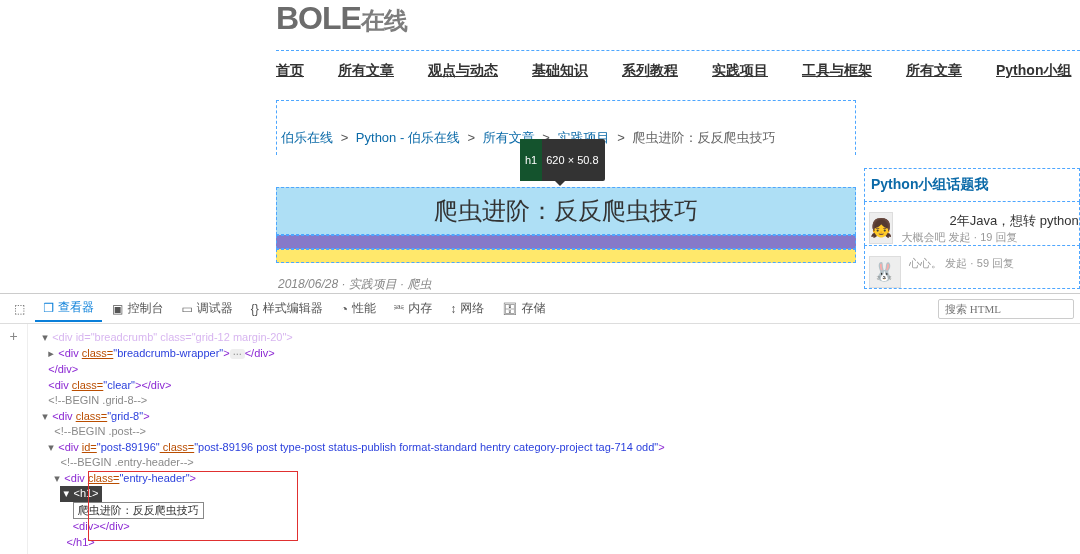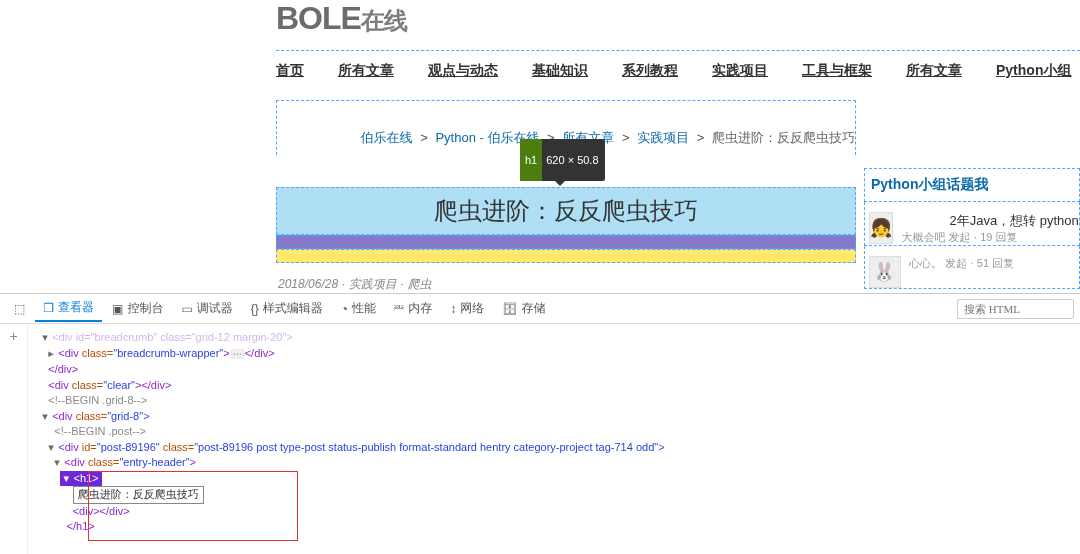"伯乐在线 > Python - 伯乐在线" .bc { text-align: right -> none }
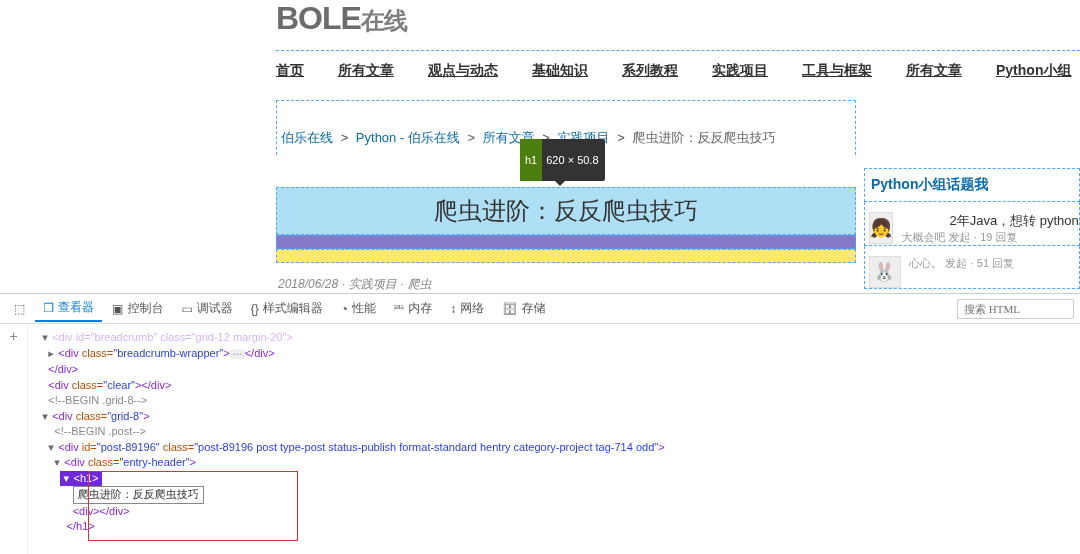"h1" .tooltip .tag { background: #4d7c0f -> #14532d }
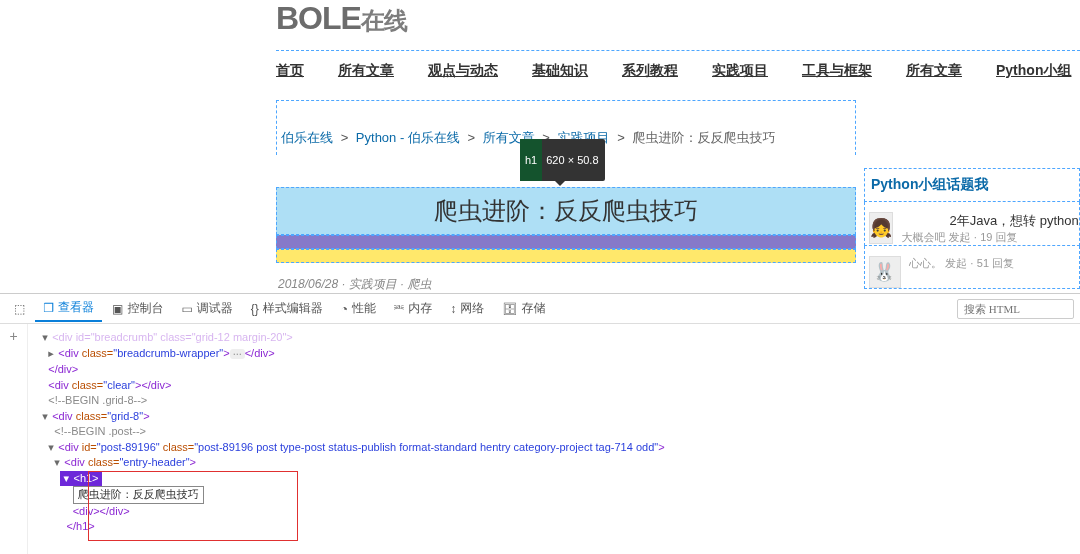"心心。 发起 · 51 回复" div.s { text: 51 -> 59 }
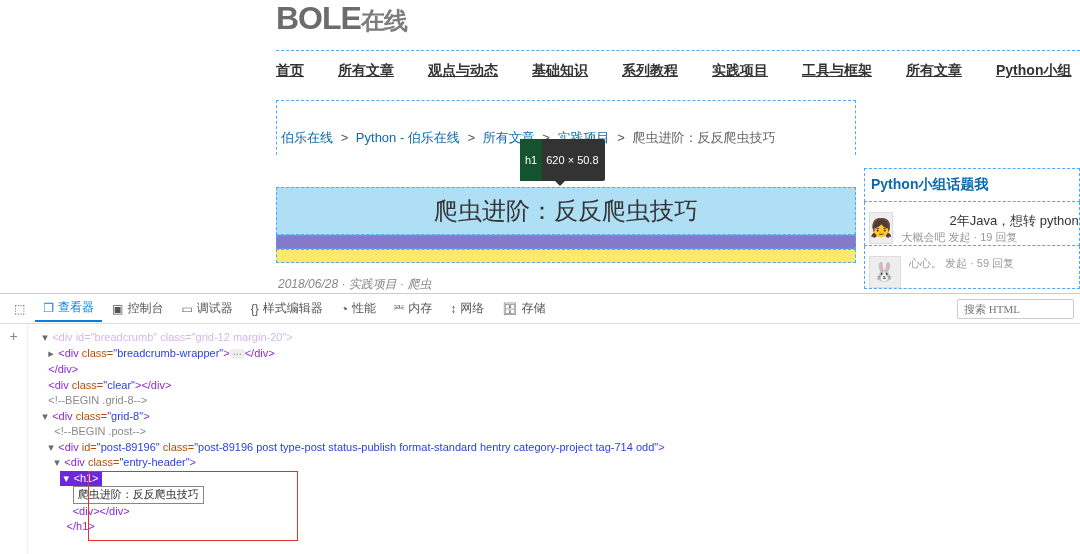"搜索 HTML" .dt-search { width: 117px -> 136px }
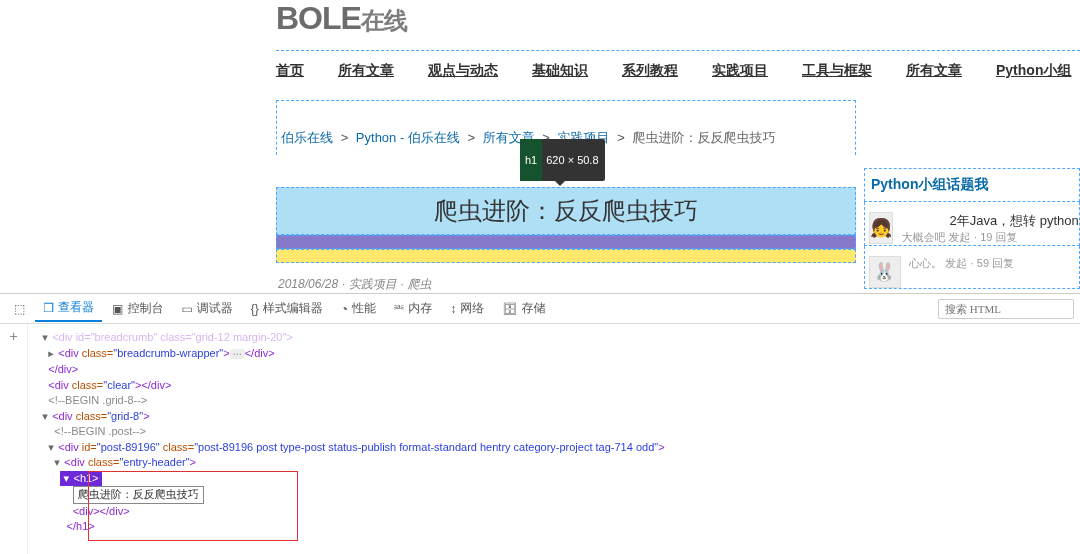"class=" .attrn { text-decoration: none -> underline }
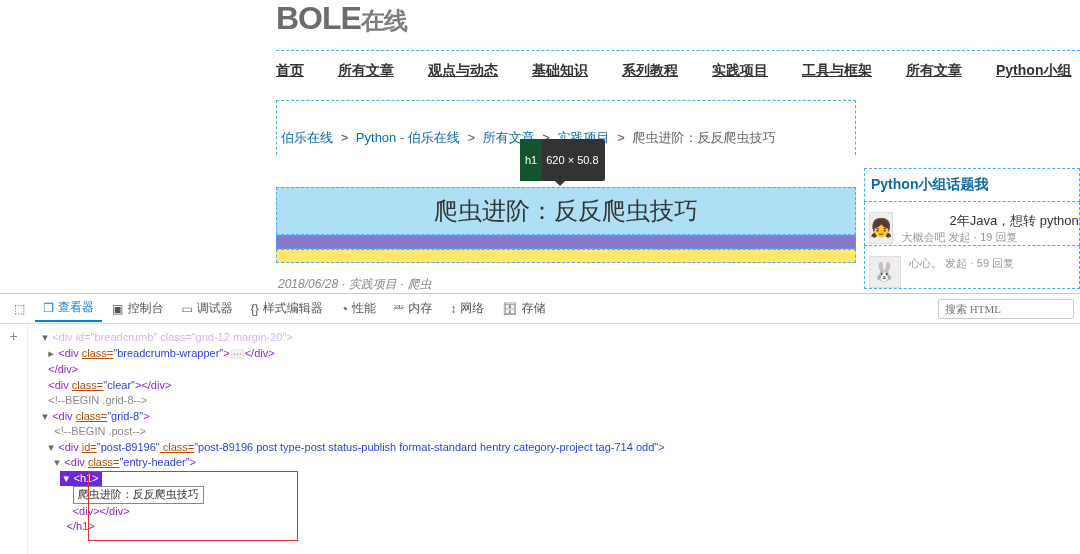"<!--BEGIN .entry-header-->" div.nd { html: none -> <div> <span>&lt;!--BEGIN .entry-header--&gt;</span></div> }
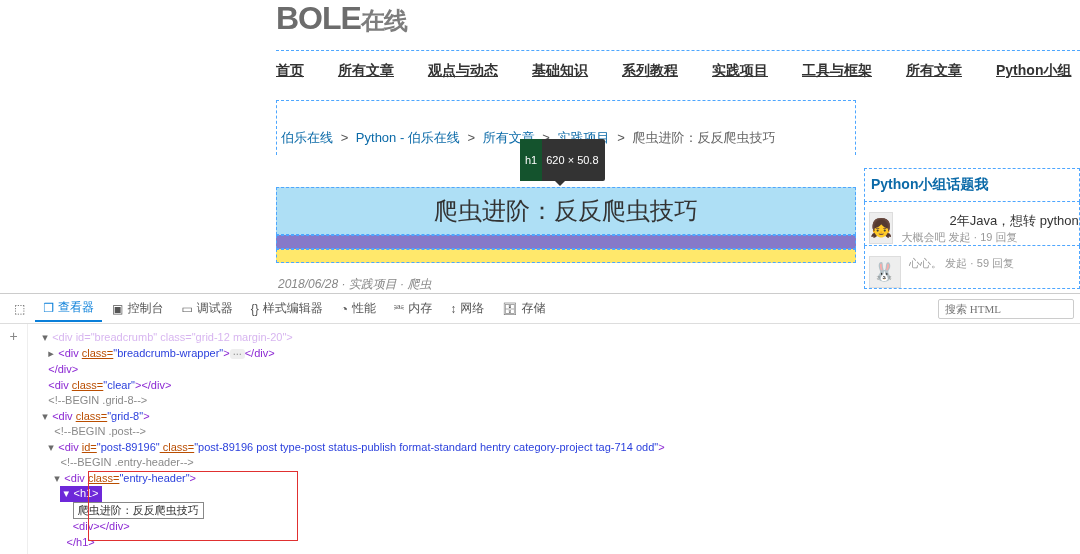"▾ <h1>" .sel-line { background: #6d28d9 -> #404040 }
